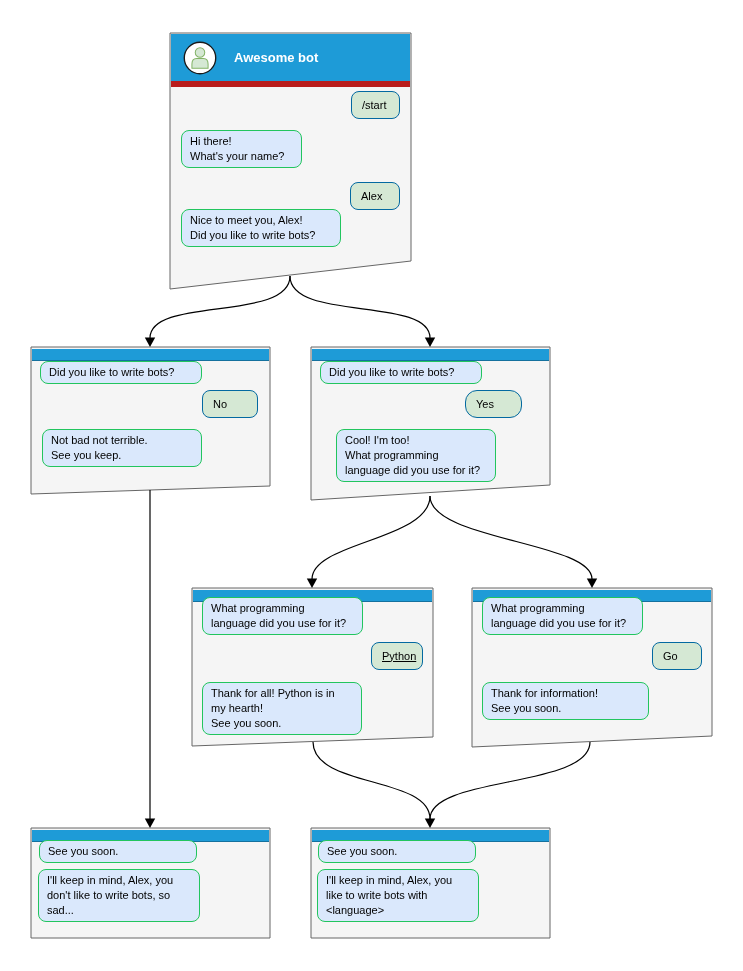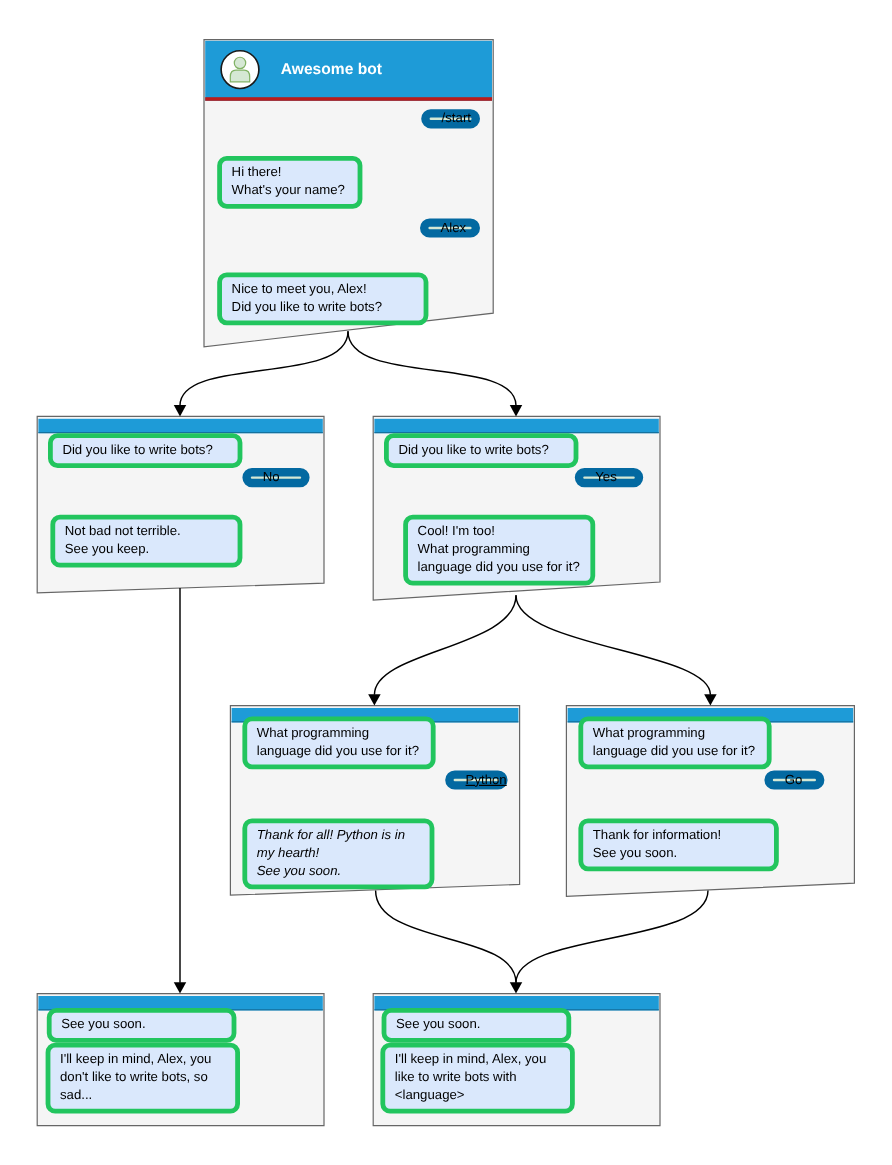"Awesome bot" .hdr { border-bottom: 3px solid #b91c1c -> 6px solid #b91c1c }
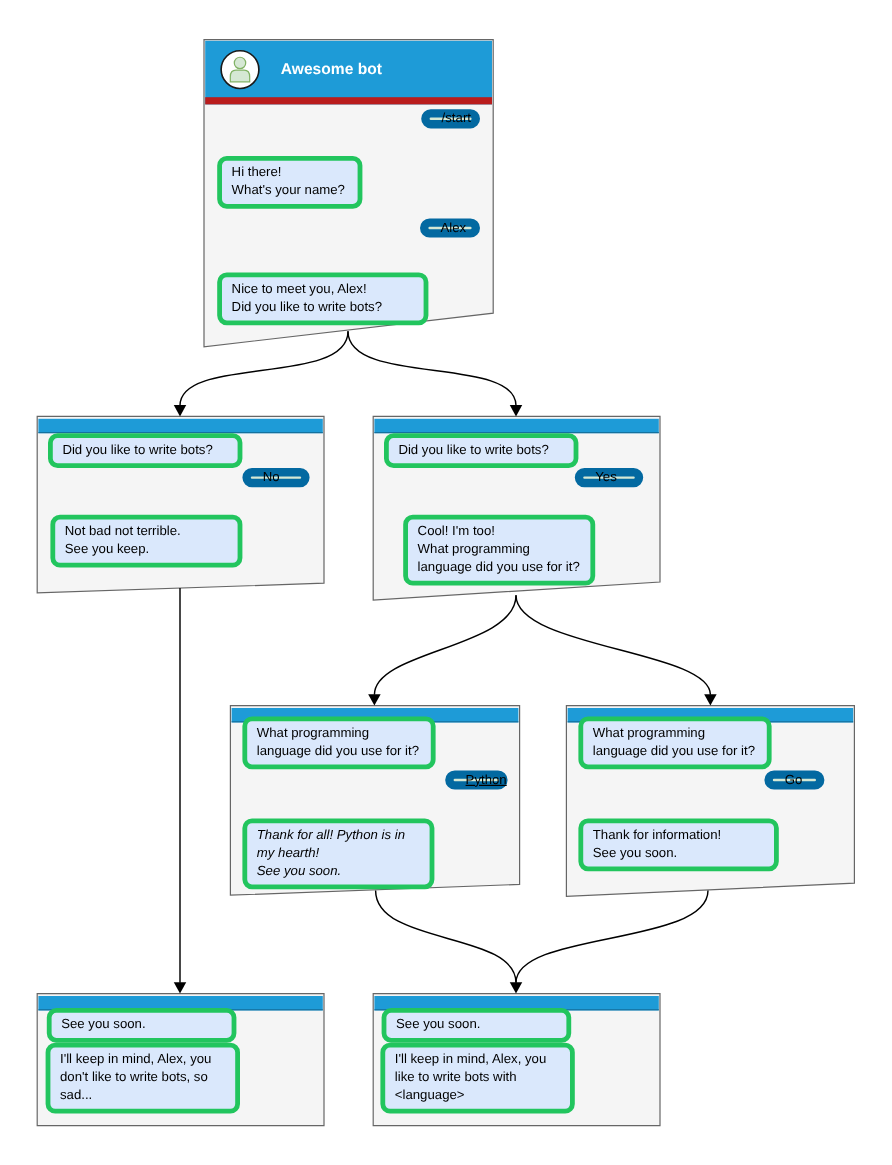"/start" .user { border: 7px solid #0369a1 -> 1px solid #0369a1; height: 16px -> 28px }
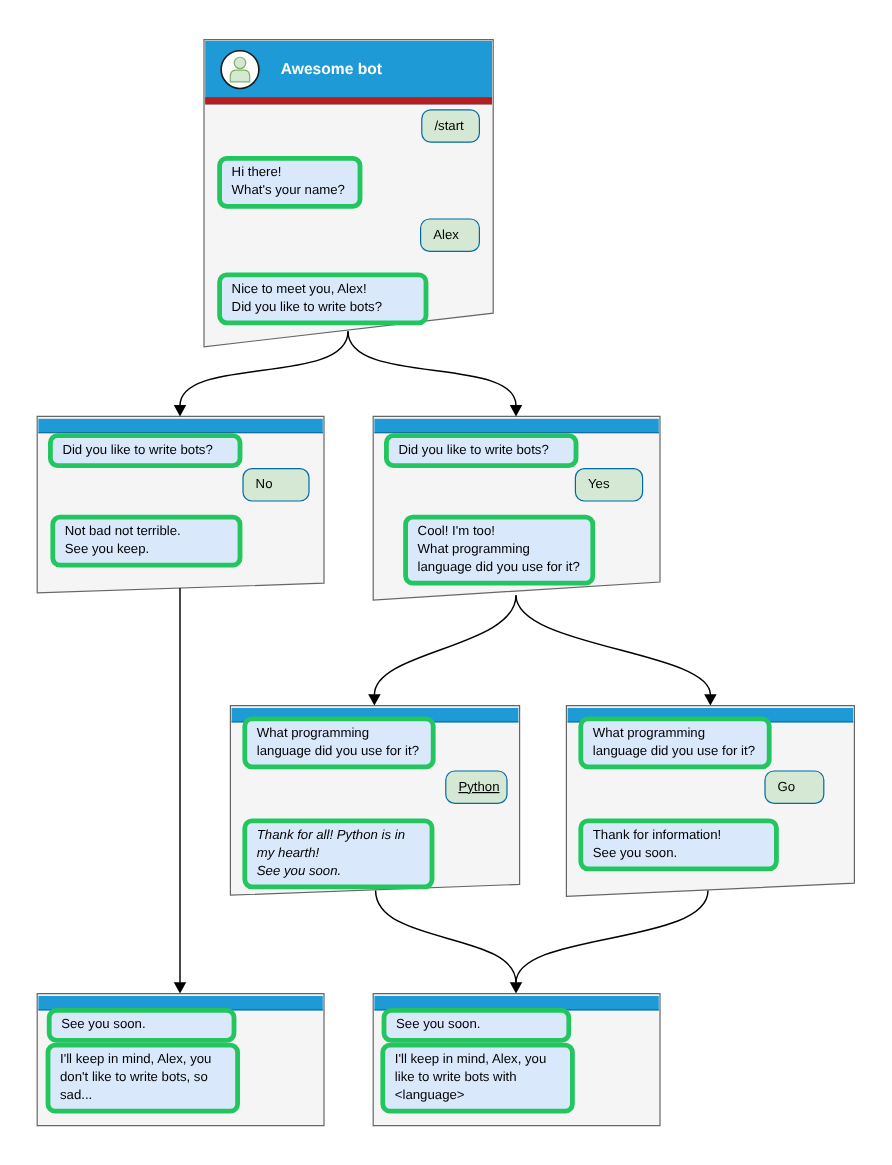"Hi there!" .bot { border: 4px solid #22c55e -> 1px solid #22c55e }
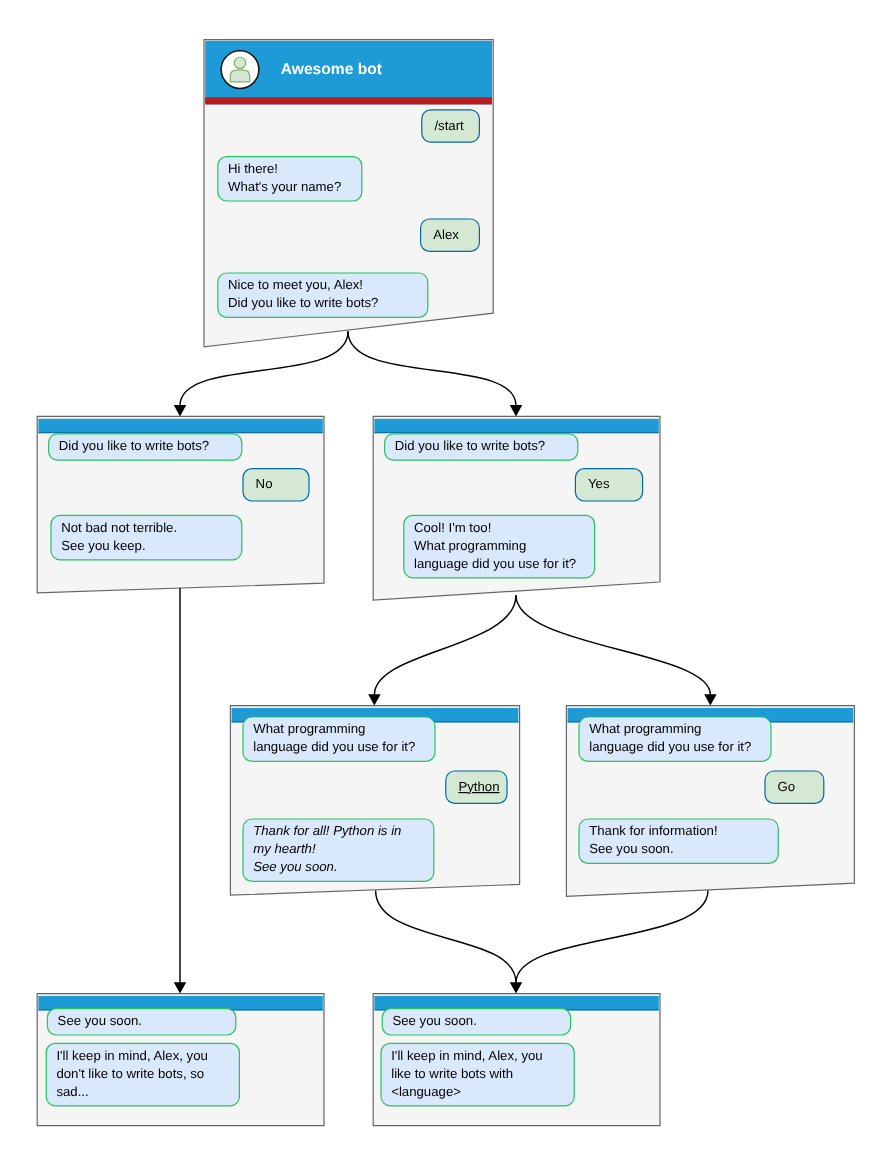"Nice to meet you, Alex!" div.msg { top: 194px -> 176px; width: 176px -> 160px }
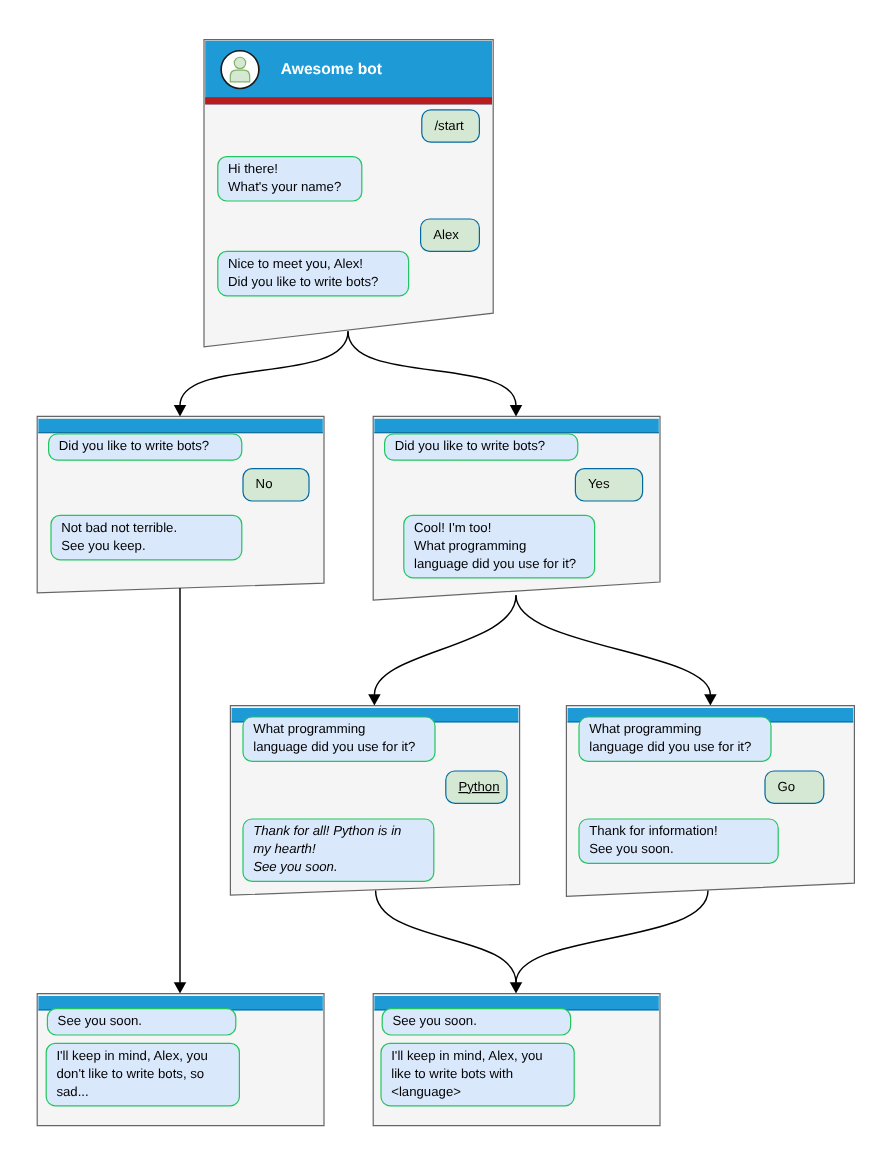"Yes" div.msg { border-radius: none -> 12px; left: 168px -> 154px }
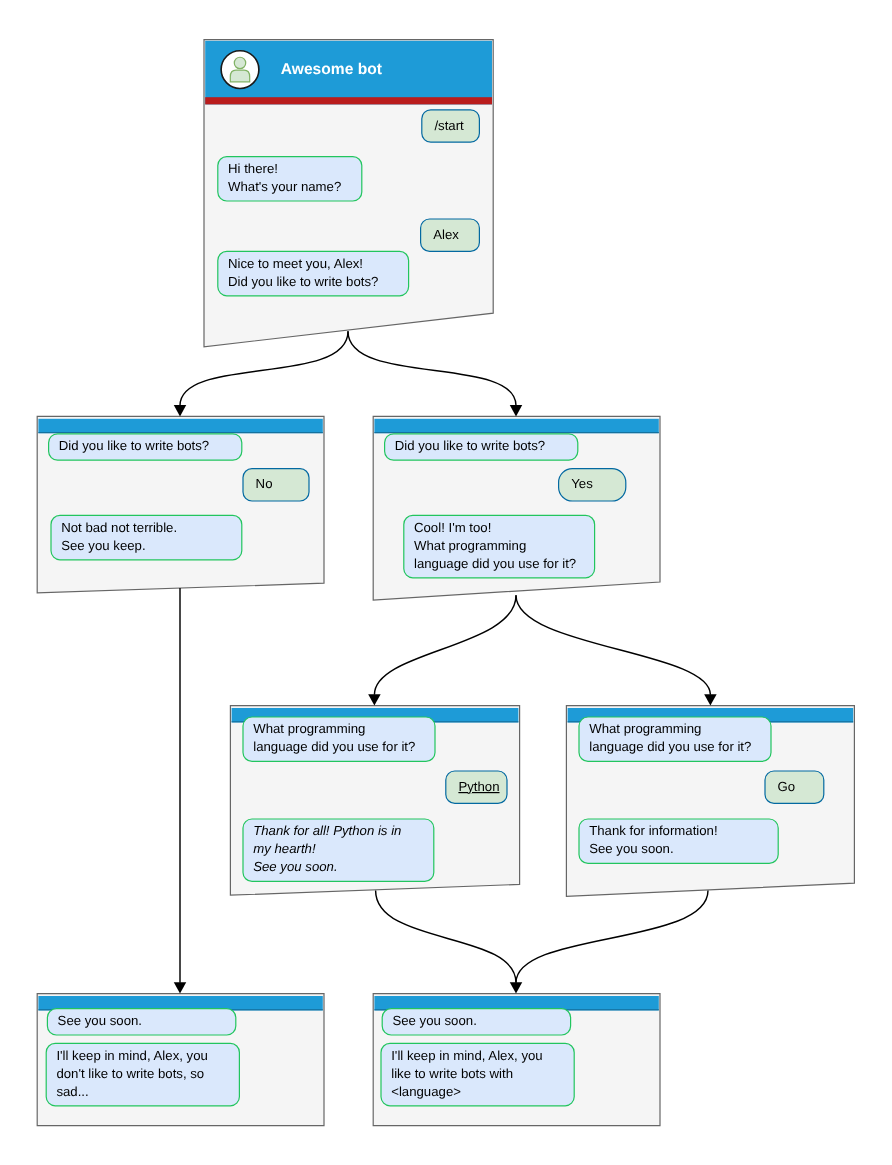"Go" div.msg { left: 165px -> 180px }
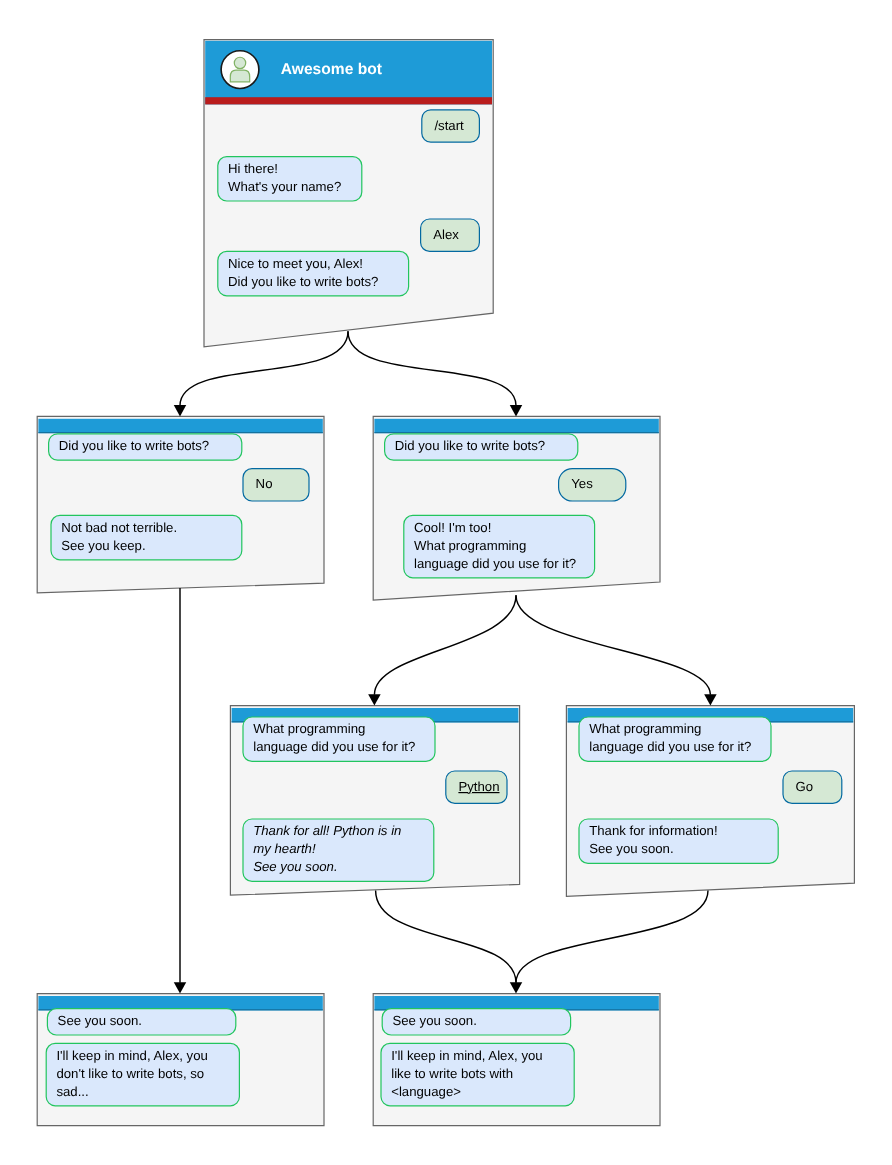"Thank for all! Python is" div.msg { font-style: italic -> none }
